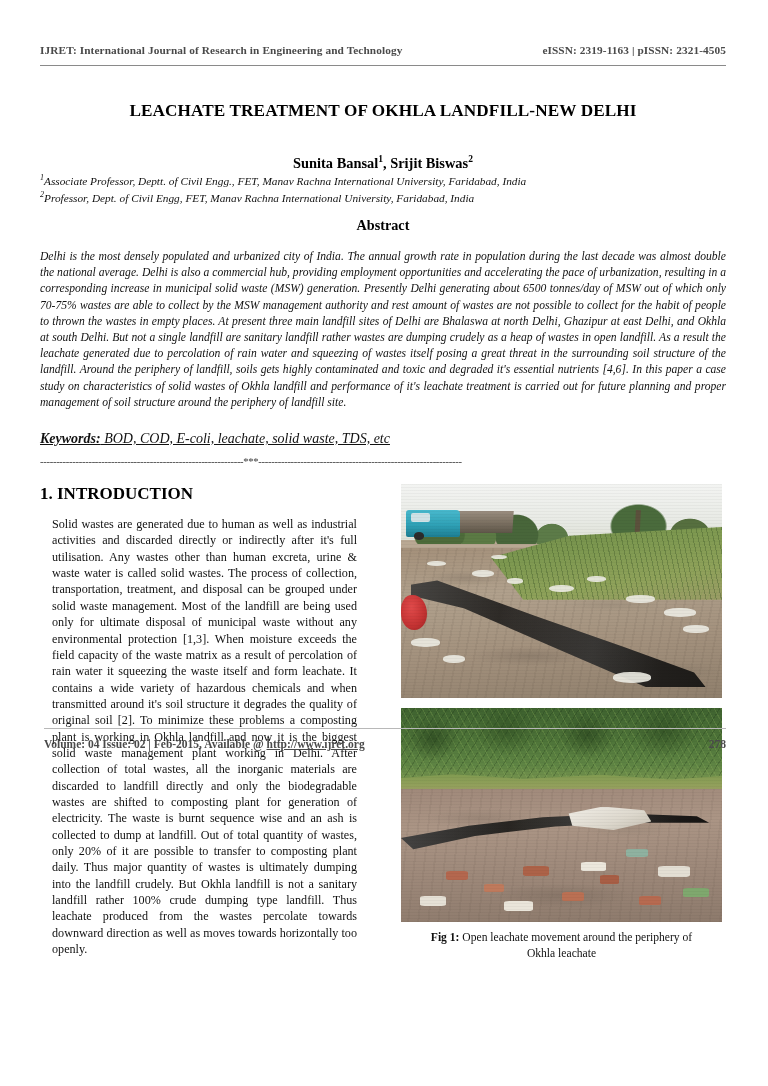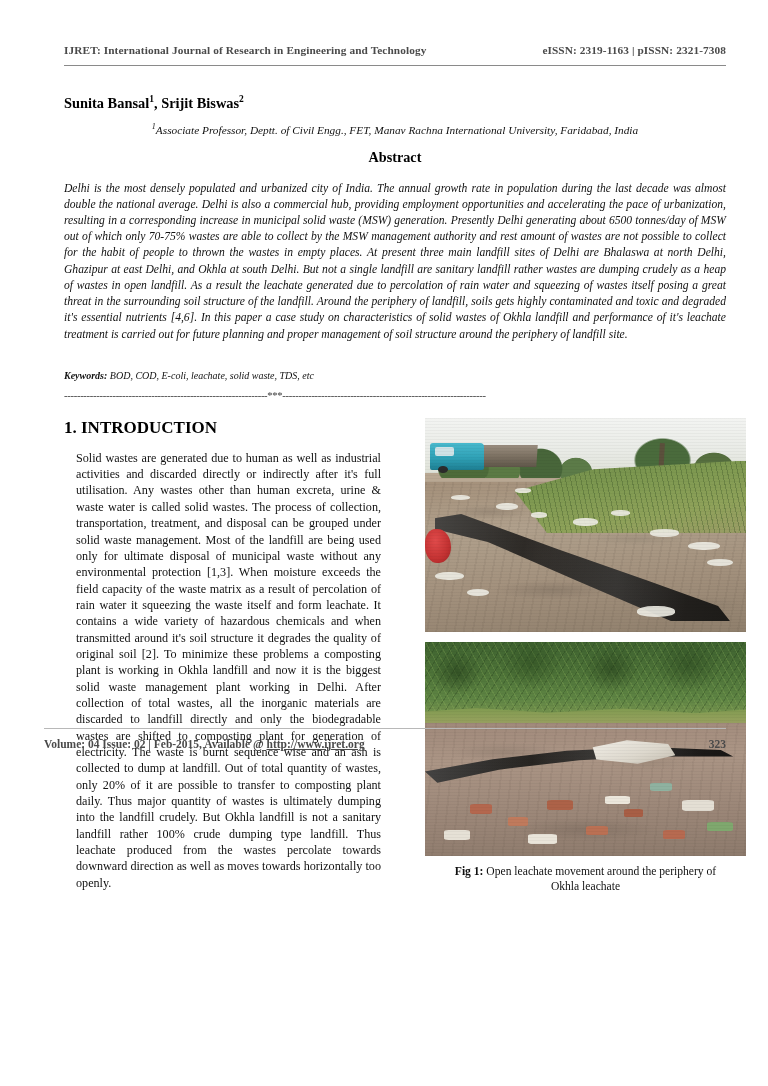"IJRET: International Journal of Research" .page { padding: 44px 42px 0 64px -> 44px 42px 0 40px }
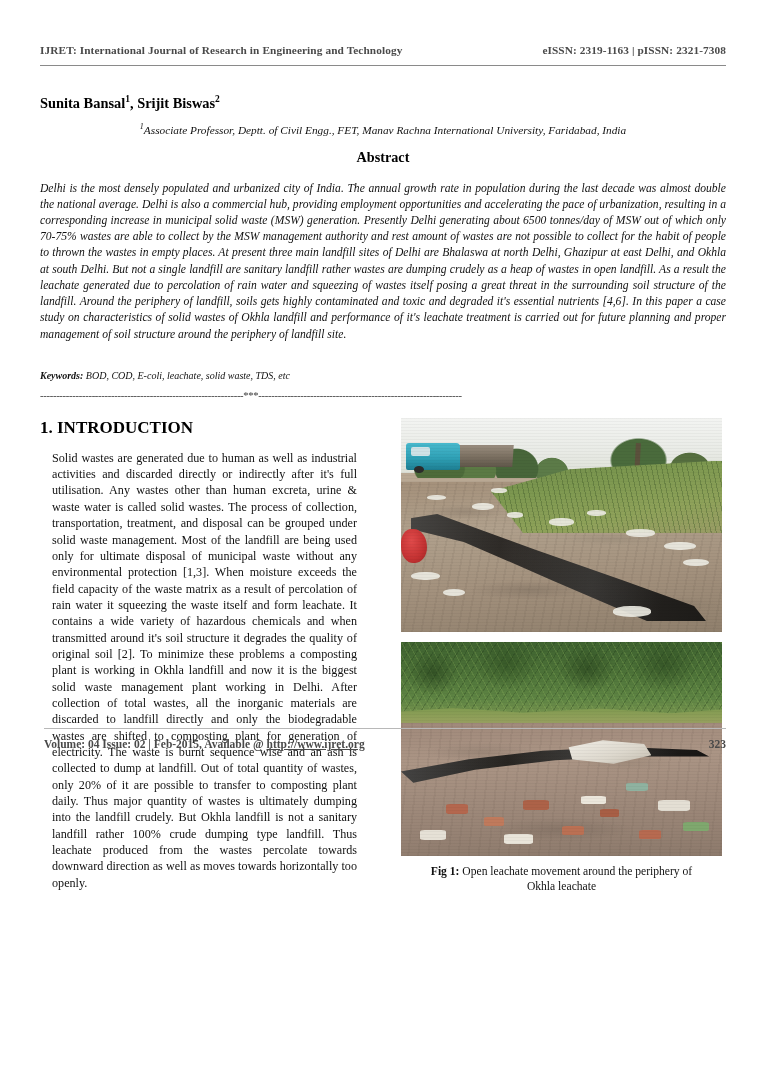"eISSN: 2319-1163 | pISSN: 2321-7308" span.jh-issn { text: 2321-7308 -> 2321-4505 }
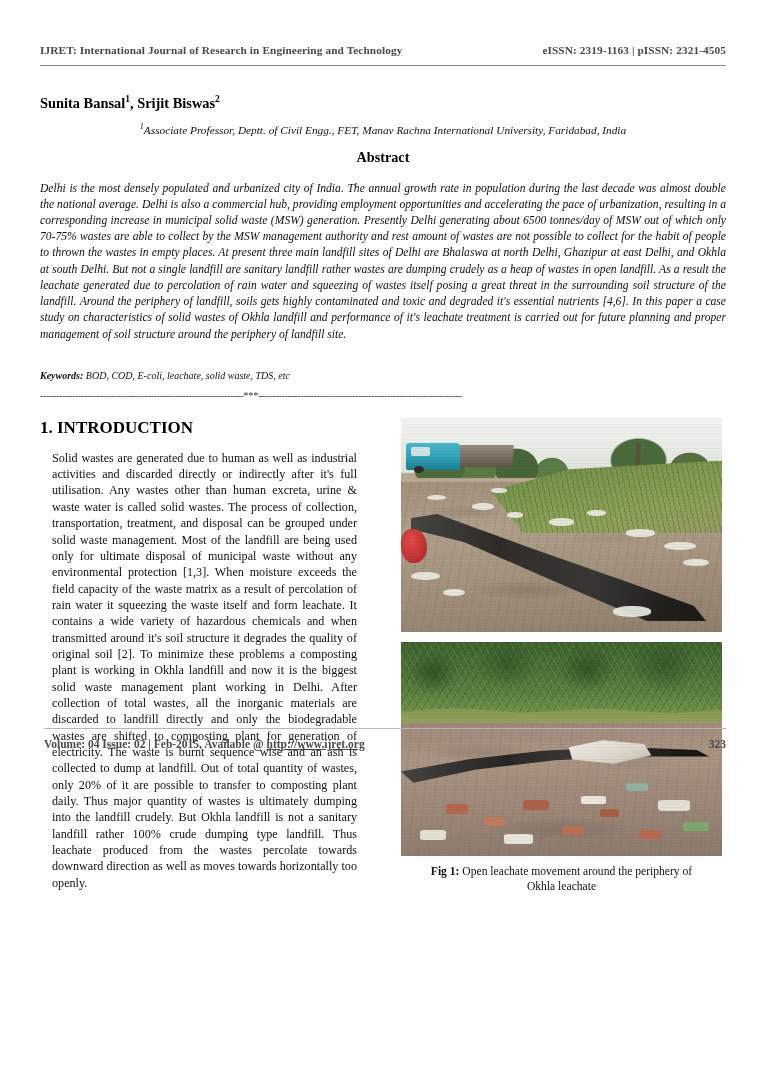"LEACHATE TREATMENT OF OKHLA LANDFILL-NEW" div { html: none -> <div>LEACHATE TREATMENT OF OKHLA LANDFILL-NEW DELHI</div> }
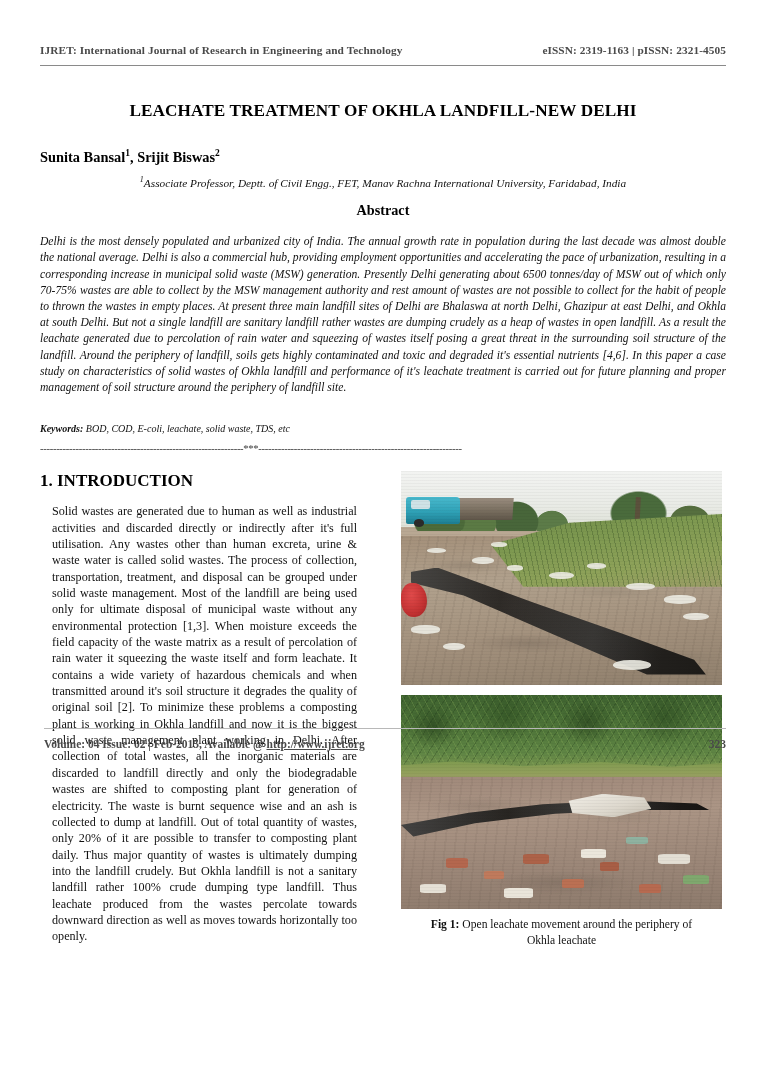"Sunita Bansal1, Srijit Biswas2" .authors { margin-top: 20px -> 26px; text-align: left -> center }
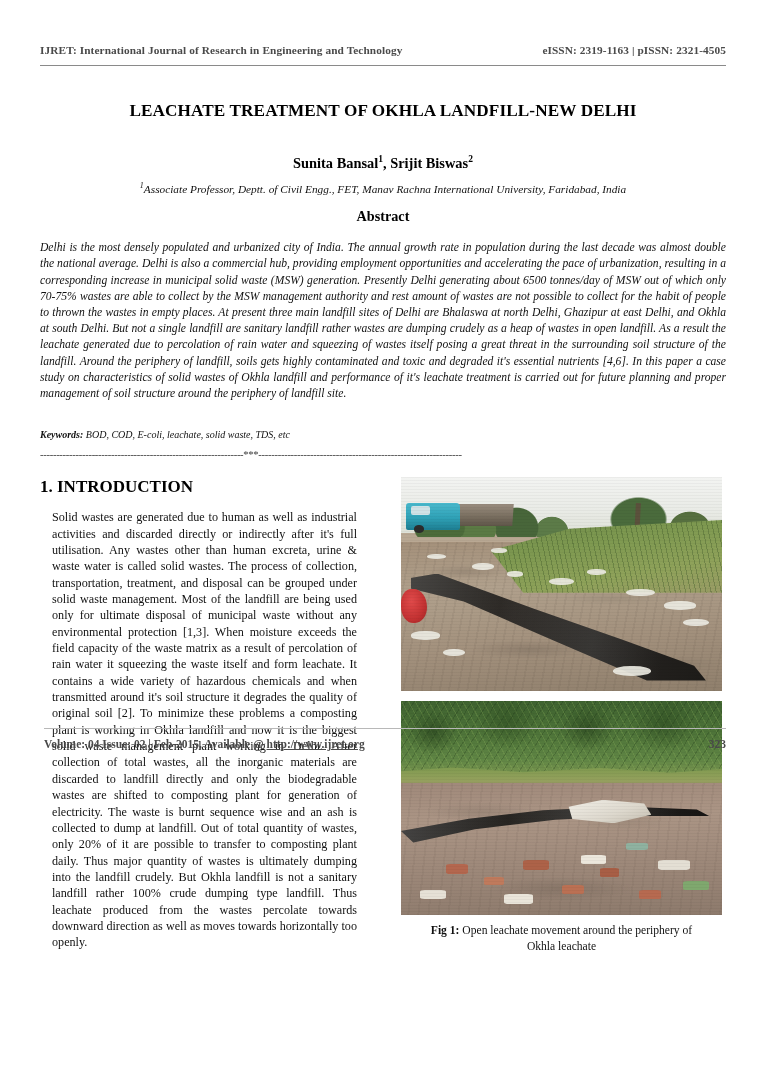"1Associate Professor, Deptt. of Civil" .affiliations { margin-top: 9px -> 1px; text-align: center -> none }
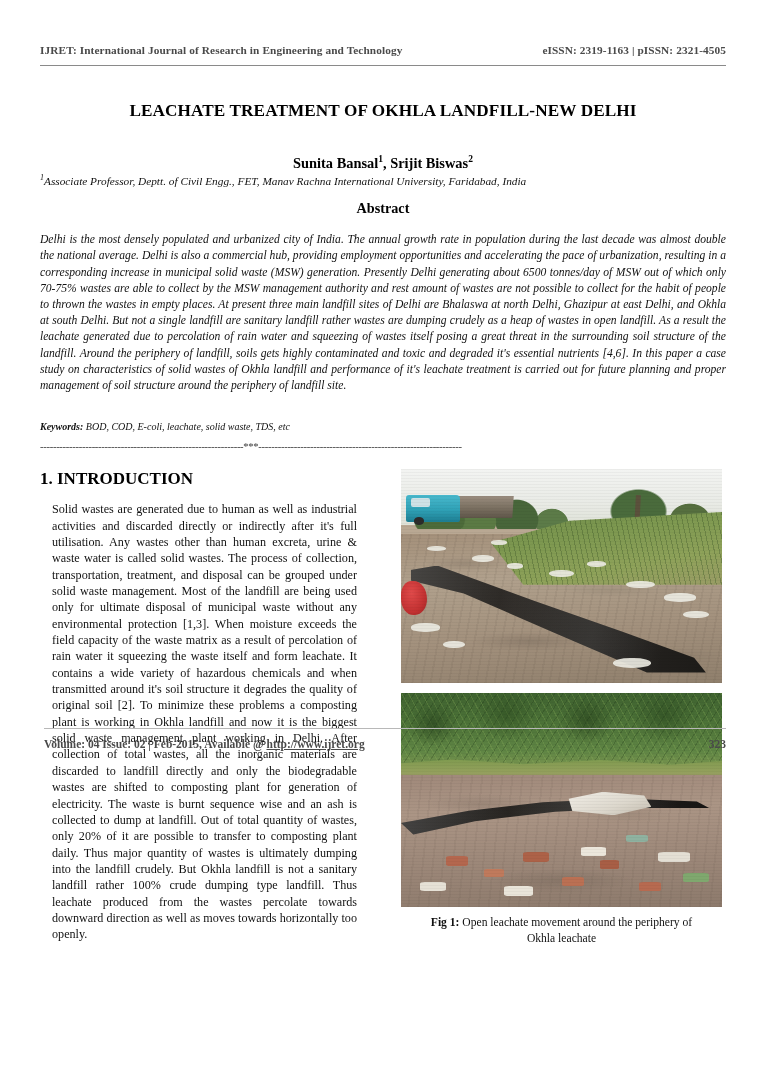"2Professor, Dept. of Civil Engg," div { html: none -> <div><sup>2</sup><span>Professor, Dept. of Civil Engg, FET, Manav Rachna International University, Faridabad, India</span></div> }
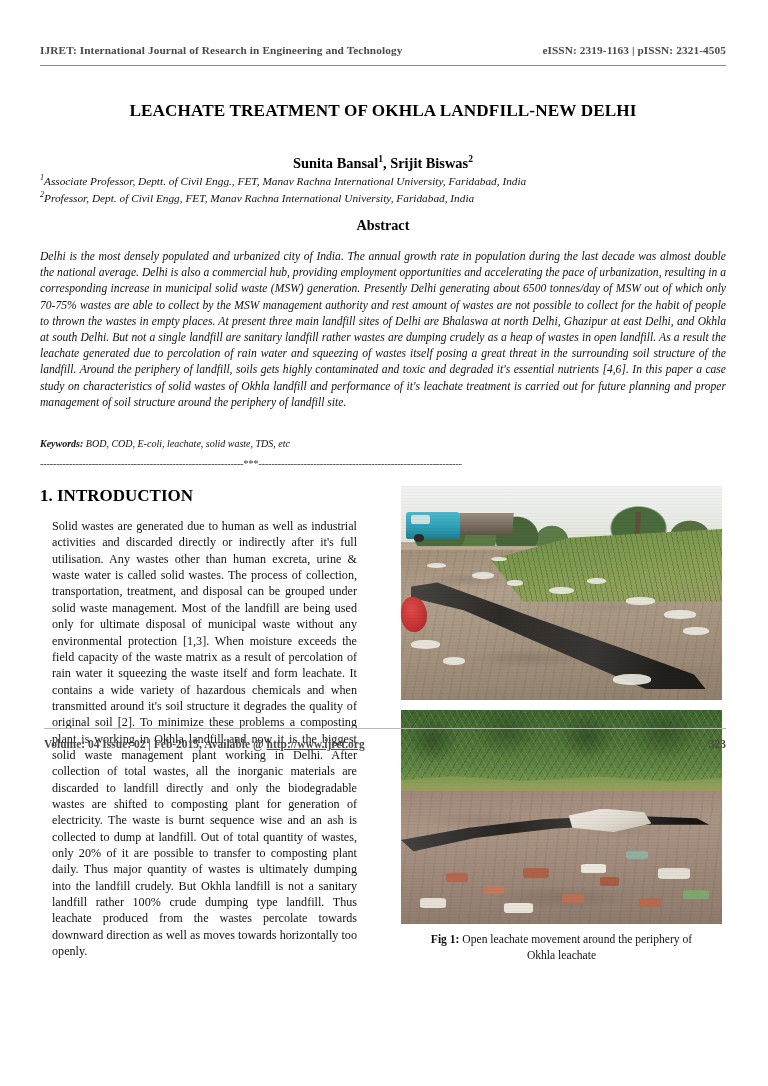"Keywords: BOD, COD, E-coli, leachate," .keywords { font-size: 10px -> 14px; margin-top: 27px -> 20px; text-decoration: none -> underline }
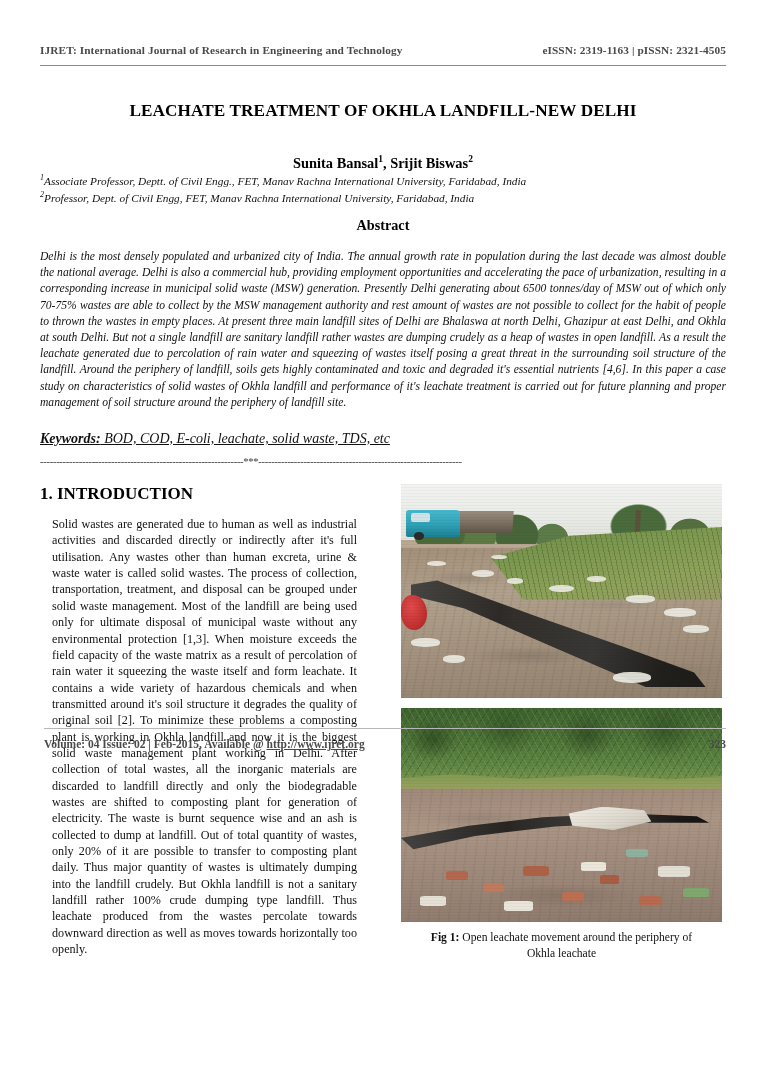"323" span.pageno { text: 323 -> 278 }
